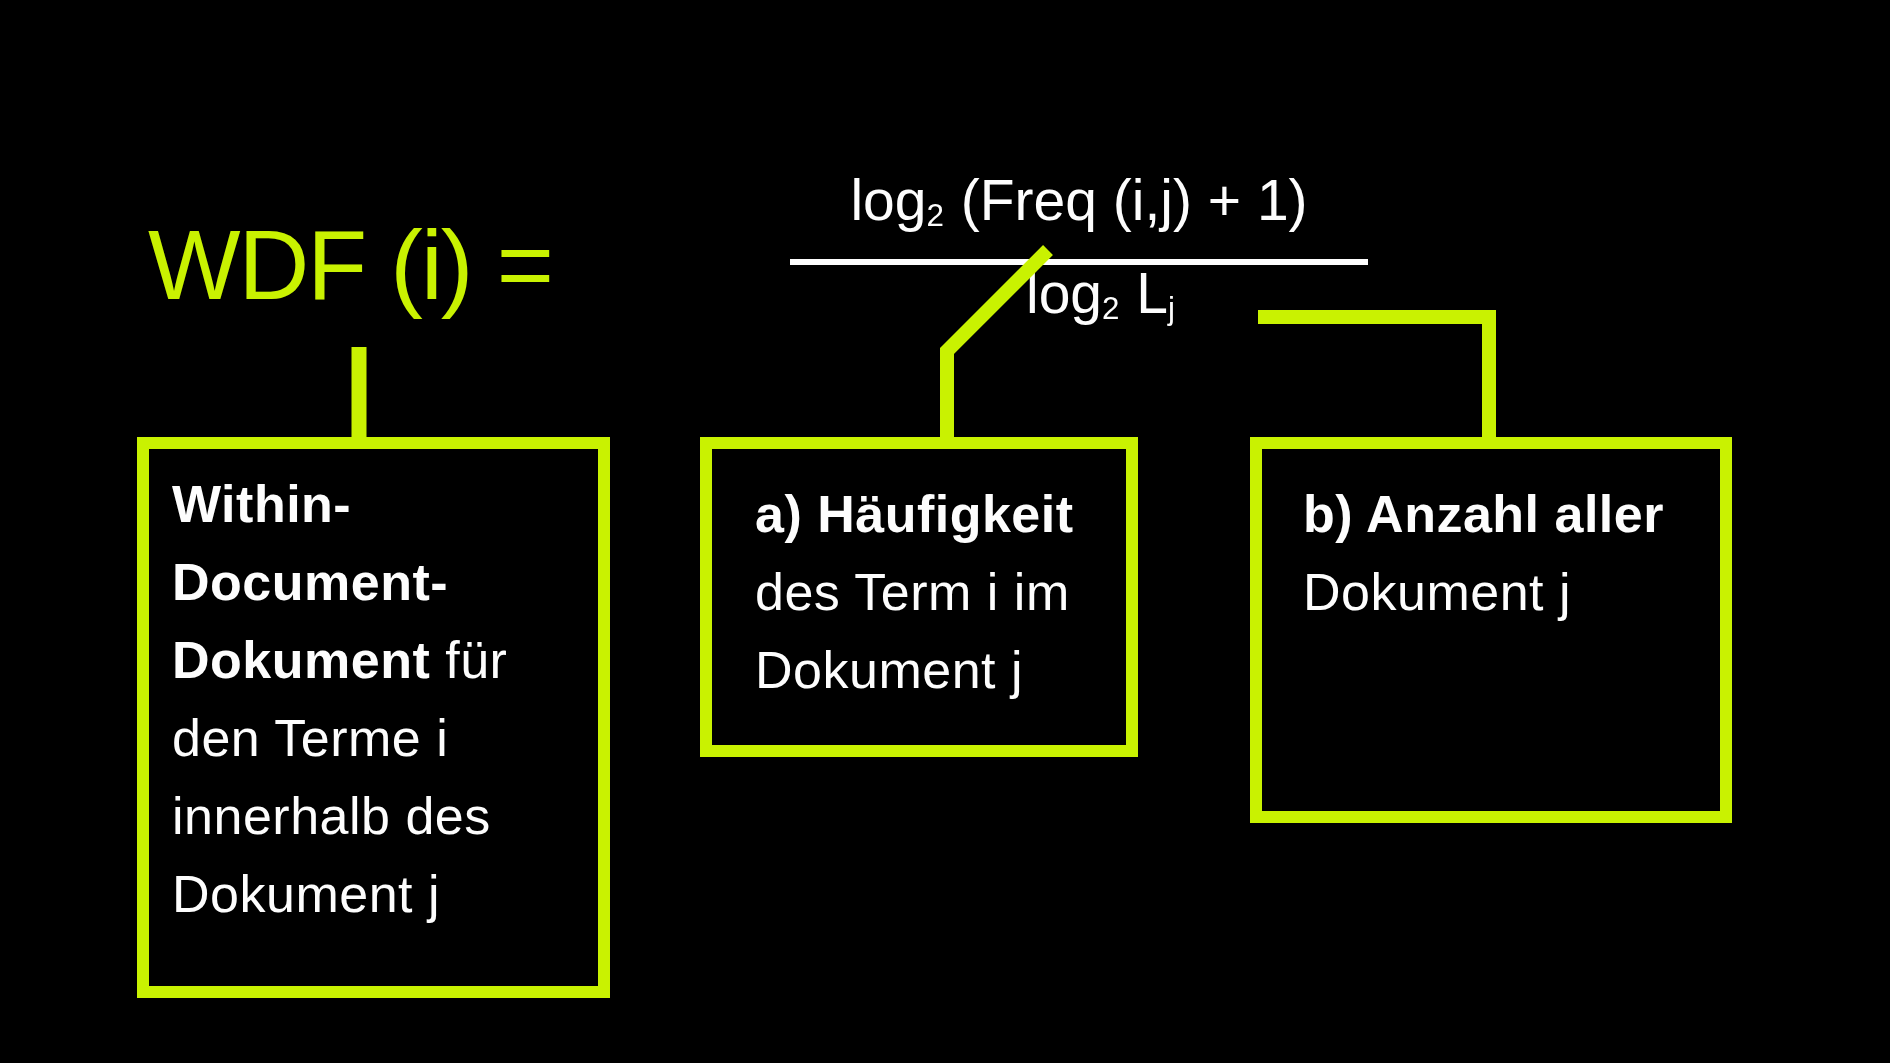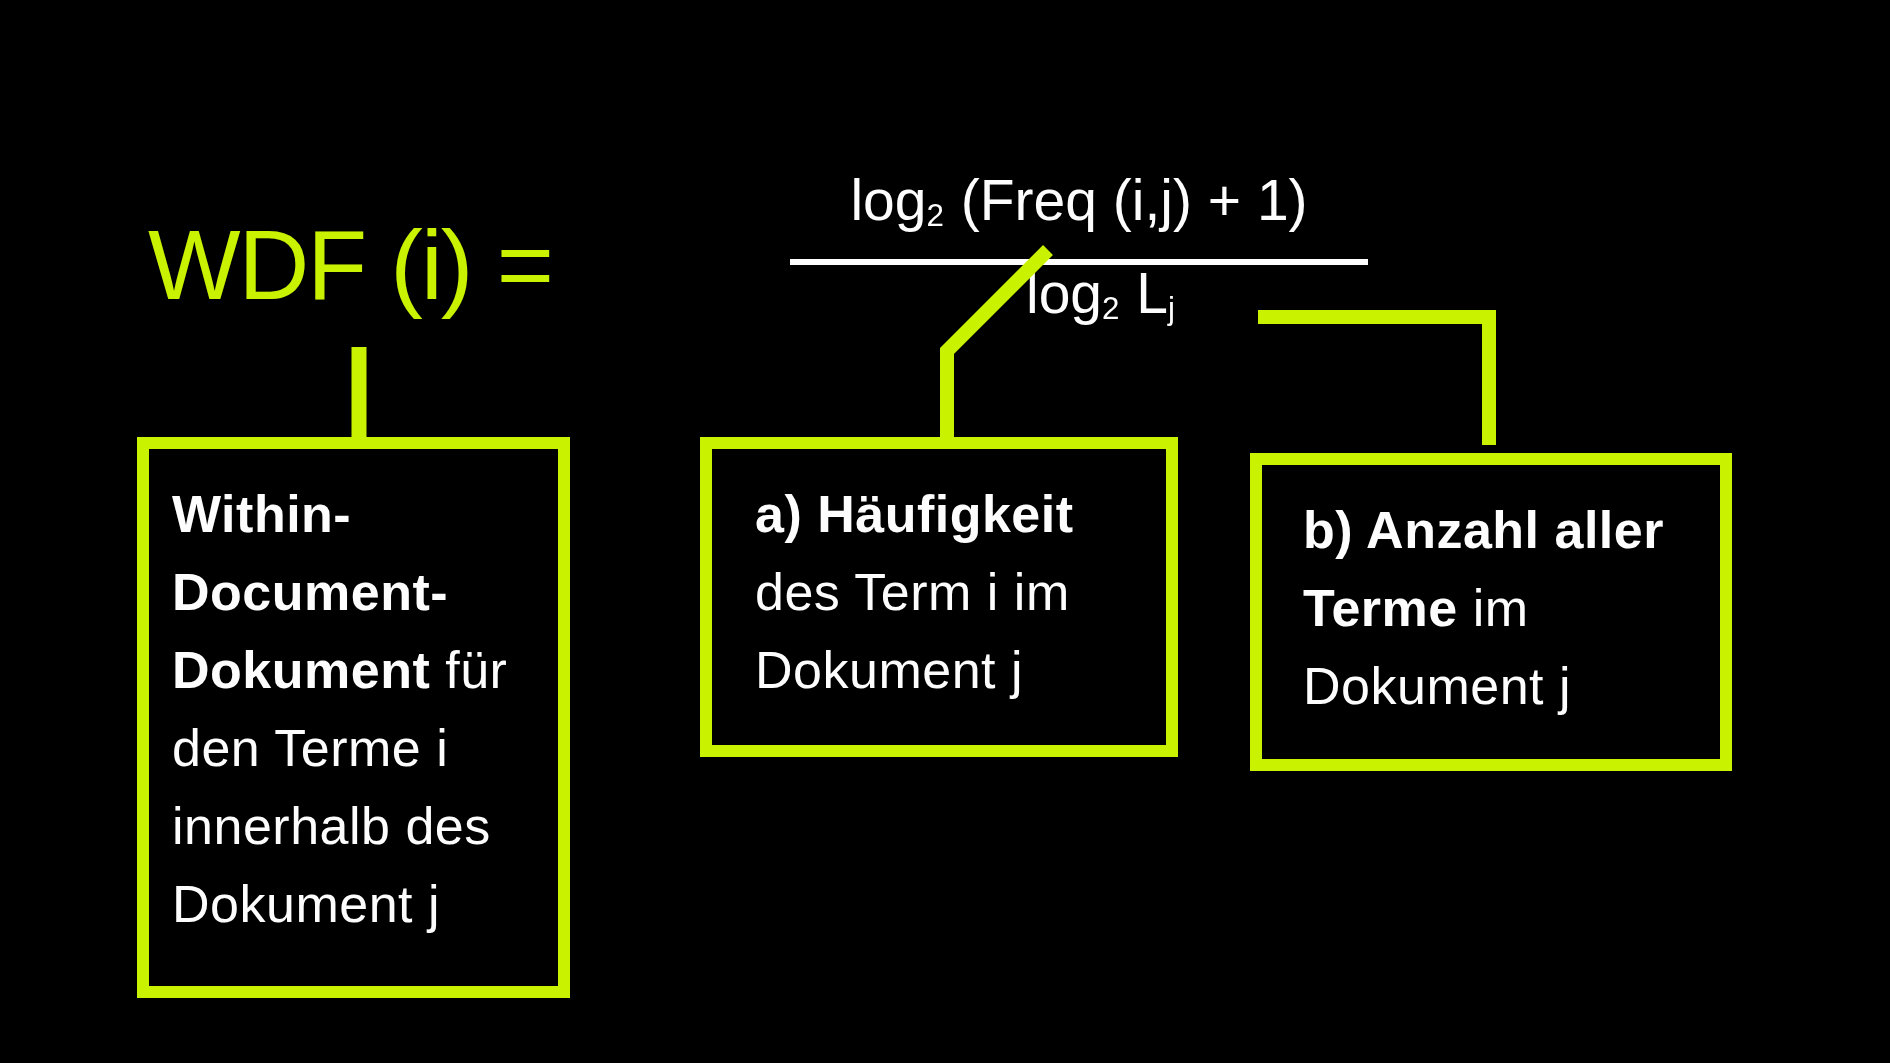"Within-" #box-definition { padding: 26px 8px 0 23px -> 16px 8px 0 23px; width: 433px -> 473px }
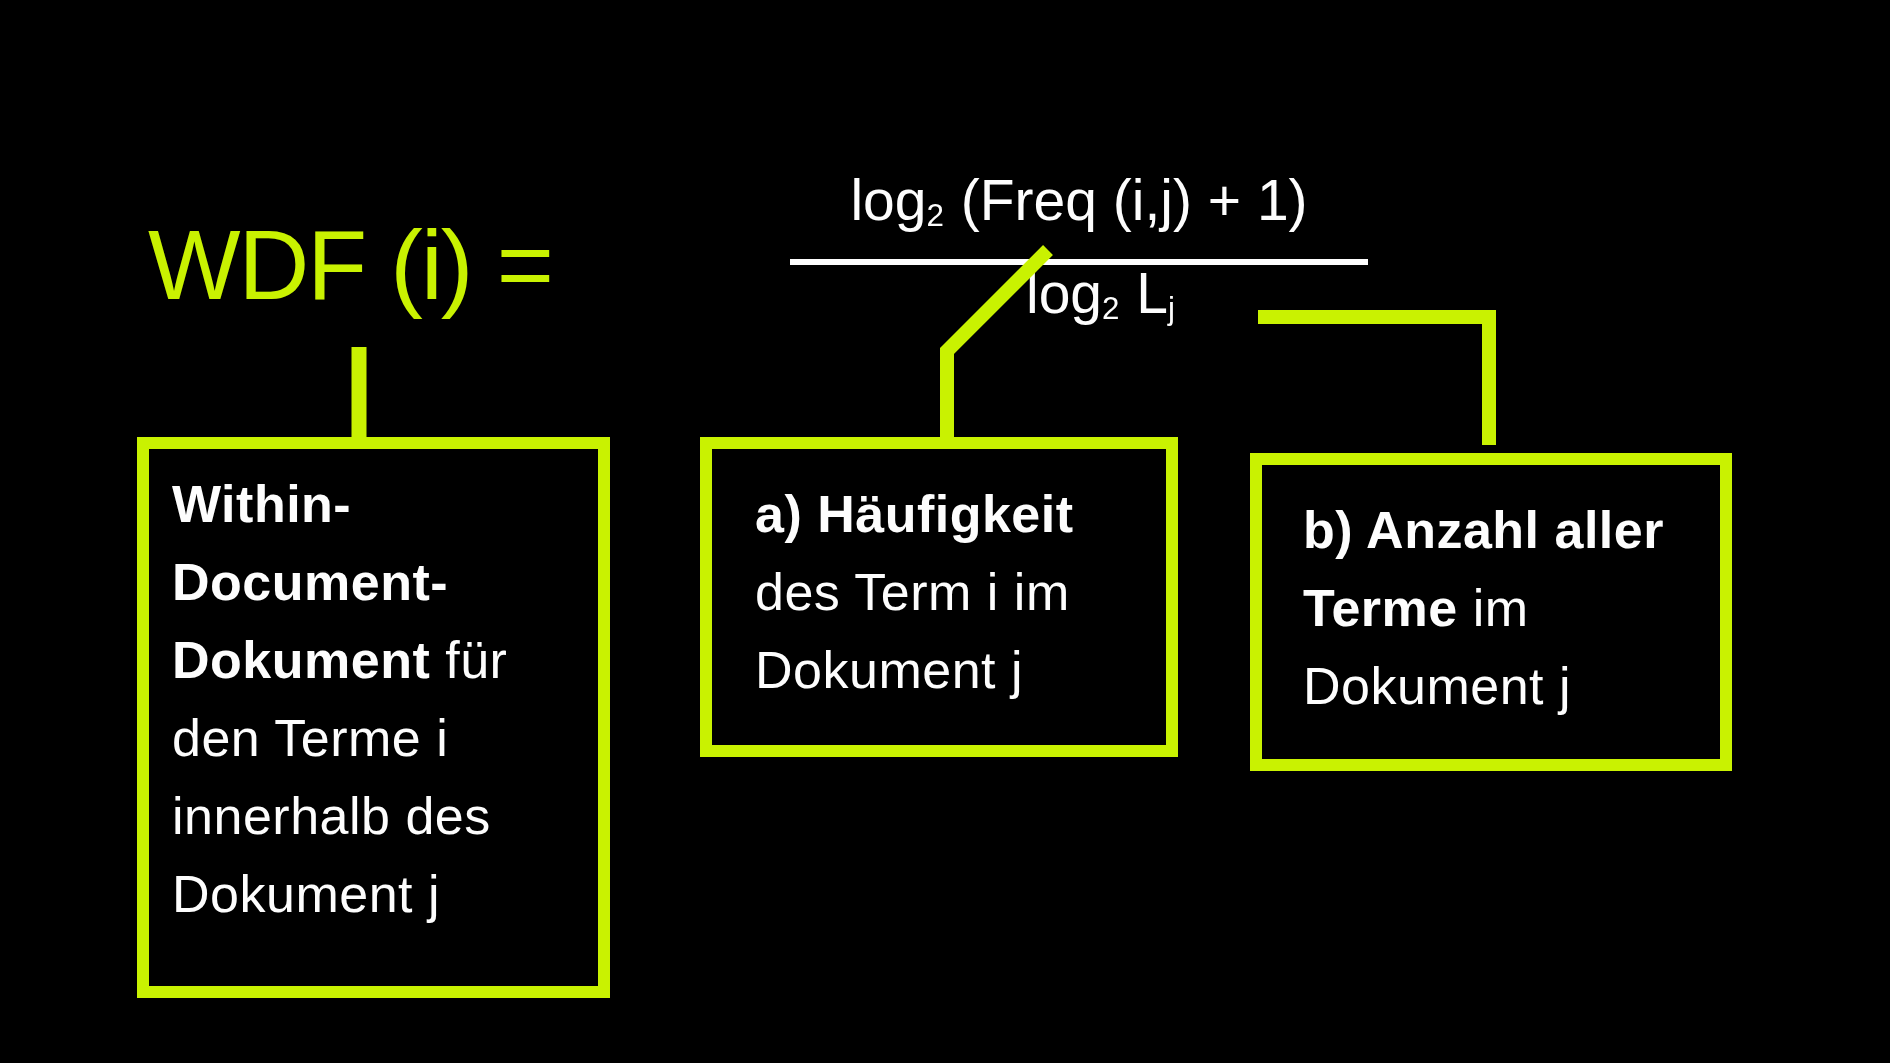"a) Häufigkeit" #box-a { width: 478px -> 438px }
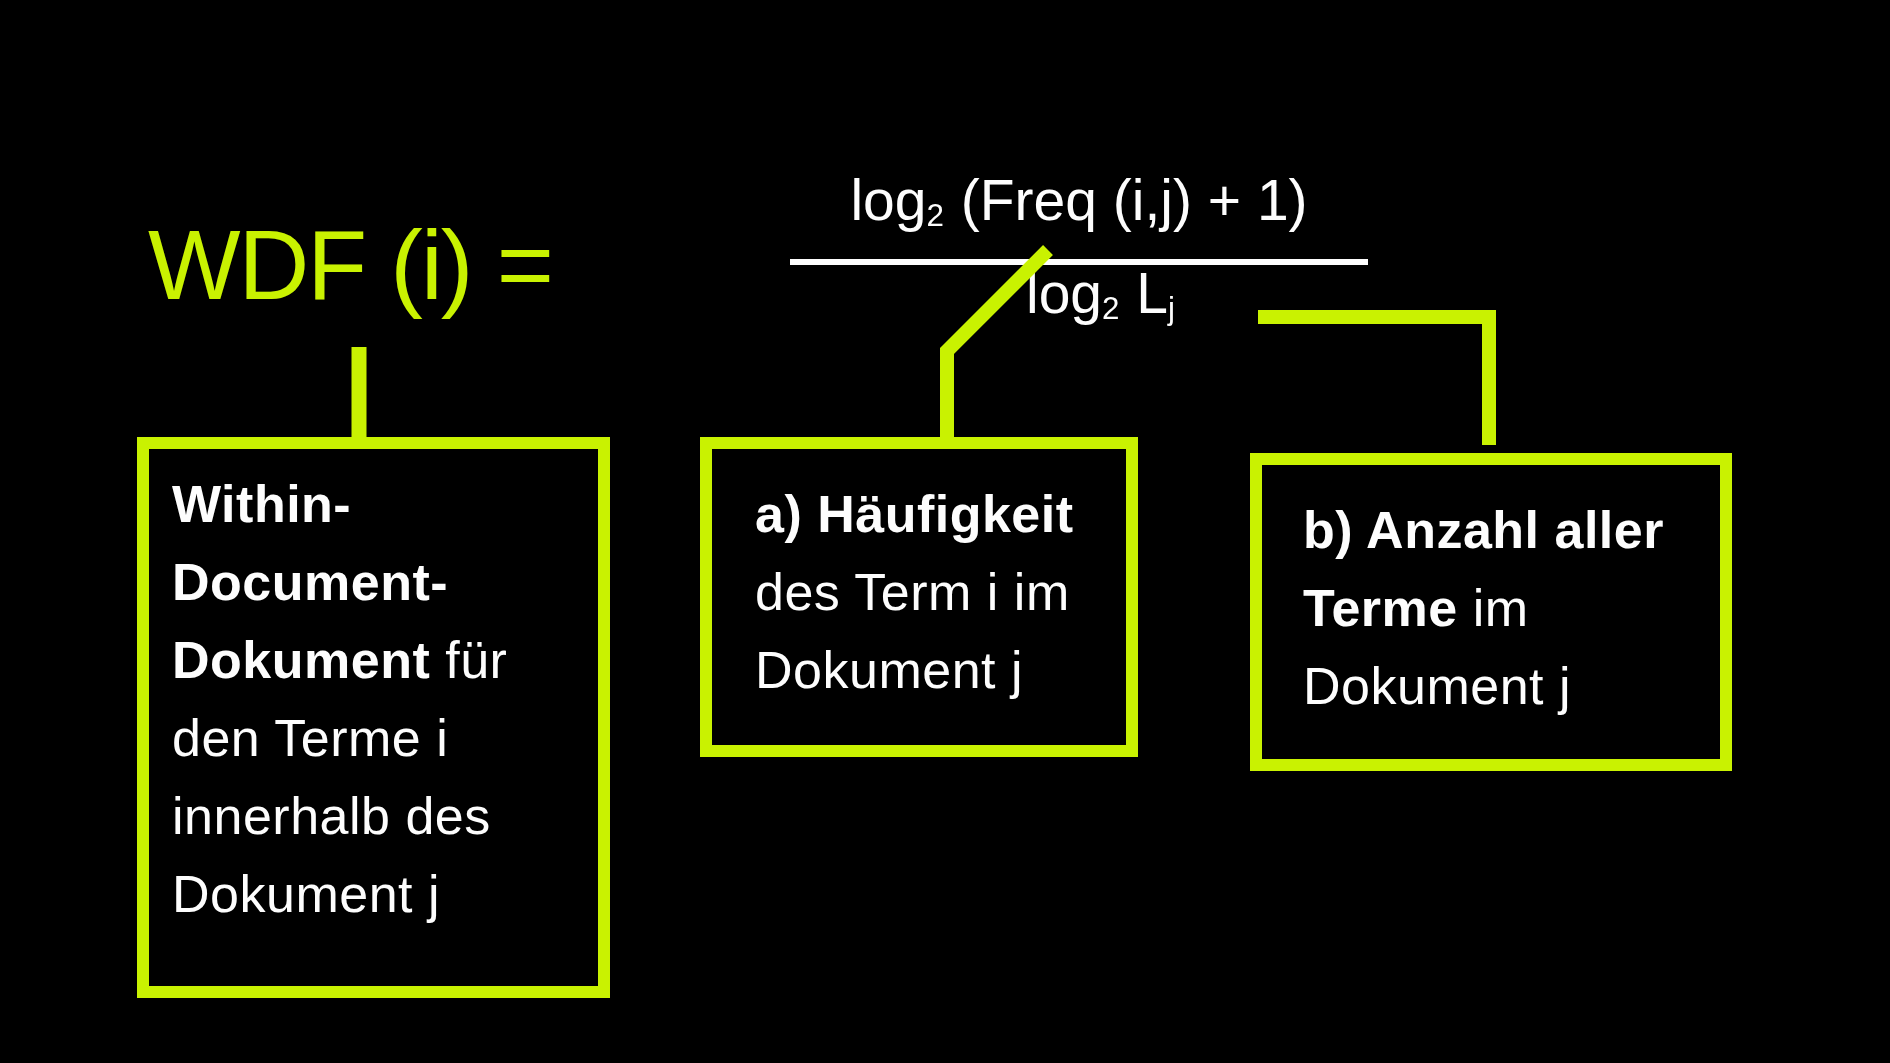"b) Anzahl aller" #box-b { height: 318px -> 386px; margin-top: 16px -> none }
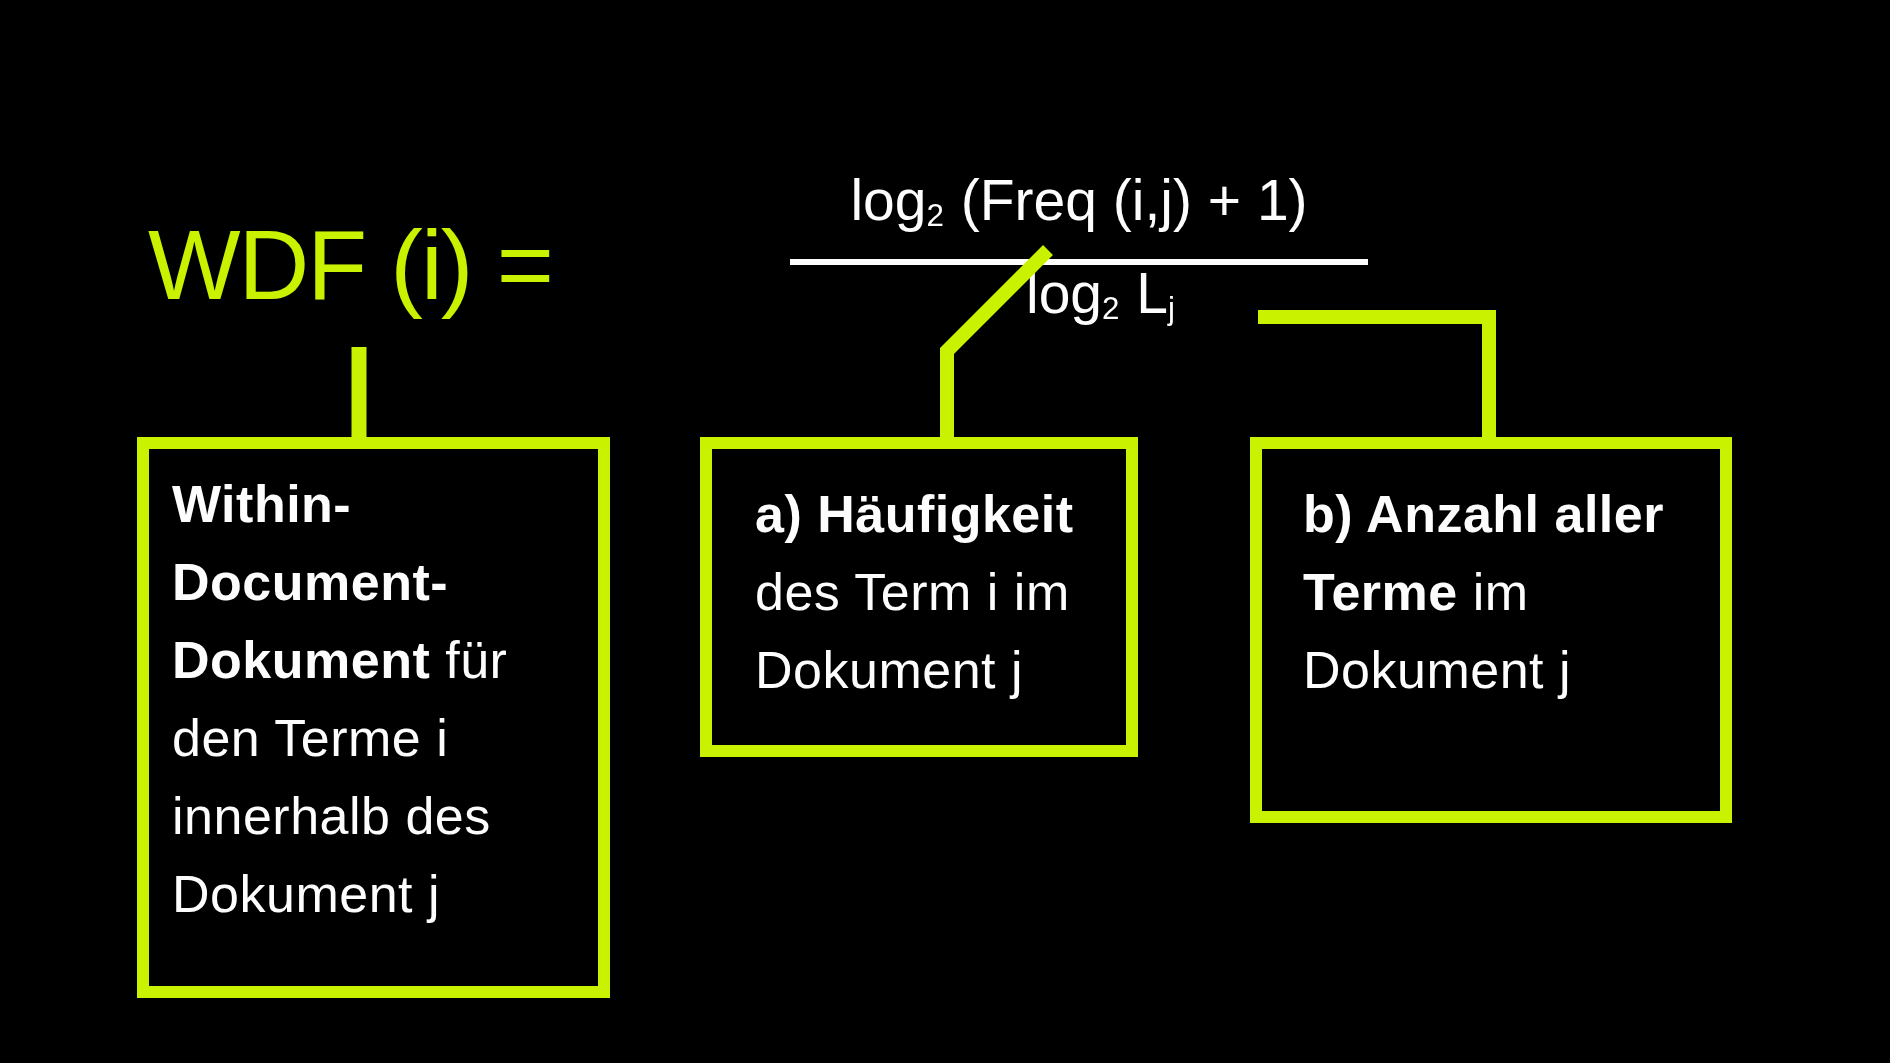"Terme im" span.ln { html: <span><b>Terme</b><span> im</span></span> -> none }
